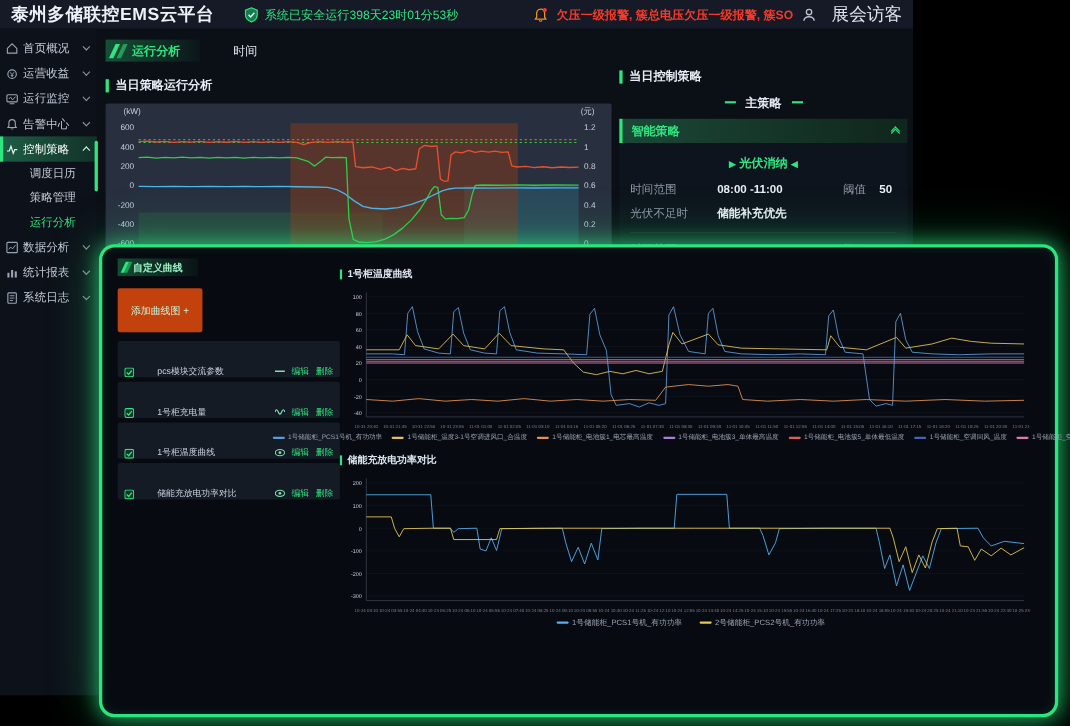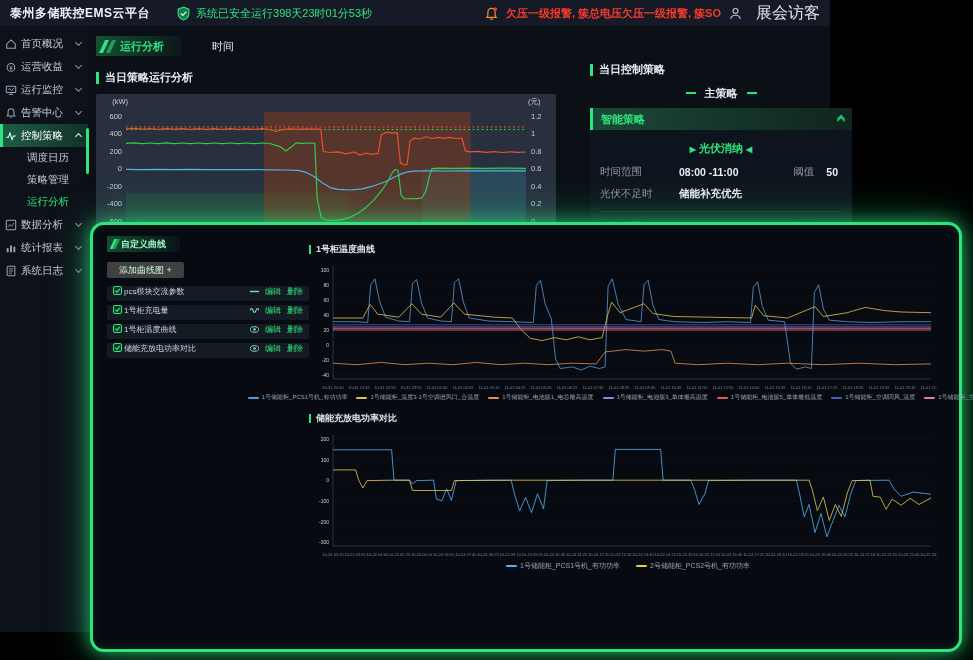"泰州多储联控EMS云平台" .brand { font-size: 12px -> 16px }
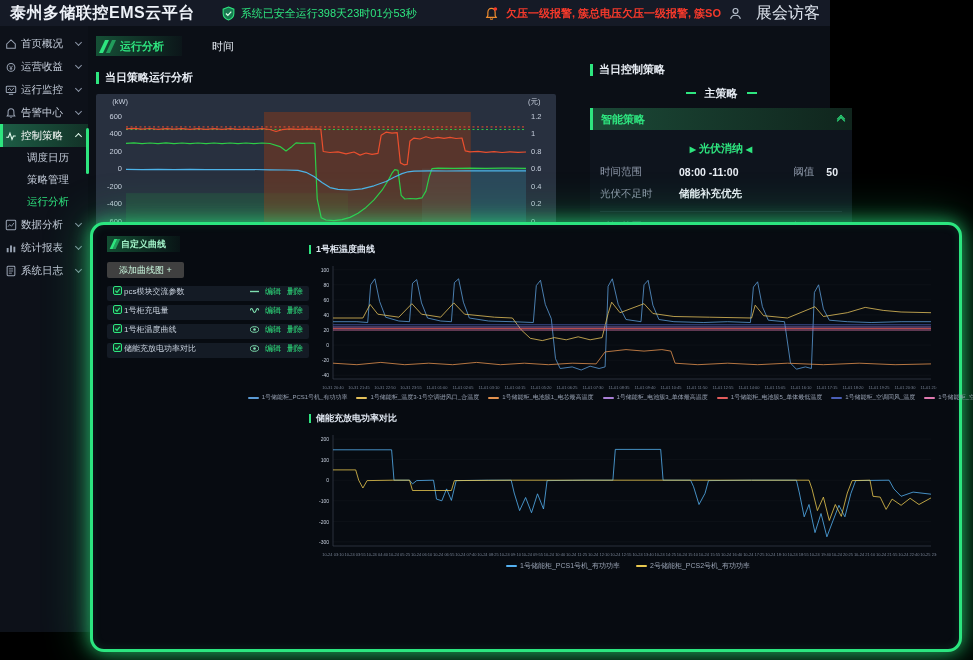"当日控制策略" .strategy { left: 502px -> 475px }
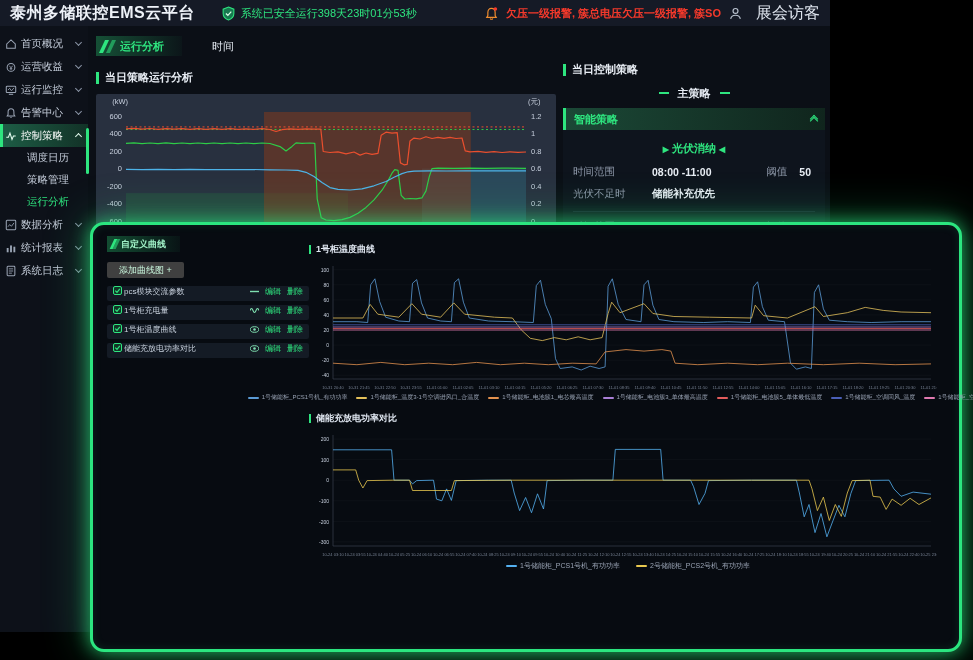"添加曲线图 +" .m-add { background: #404040 -> #c2410c; padding: 0 12px -> 12px 12px }
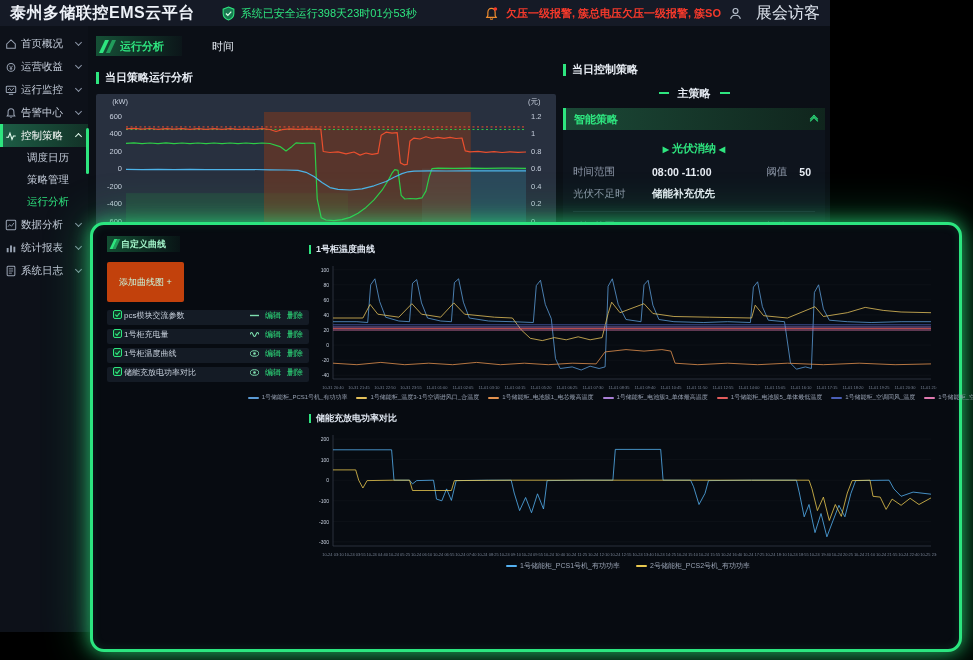"pcs模块交流参数" .m-row { align-items: flex-start -> flex-end; gap: 2px -> 21px; height: 15px -> 33px }
